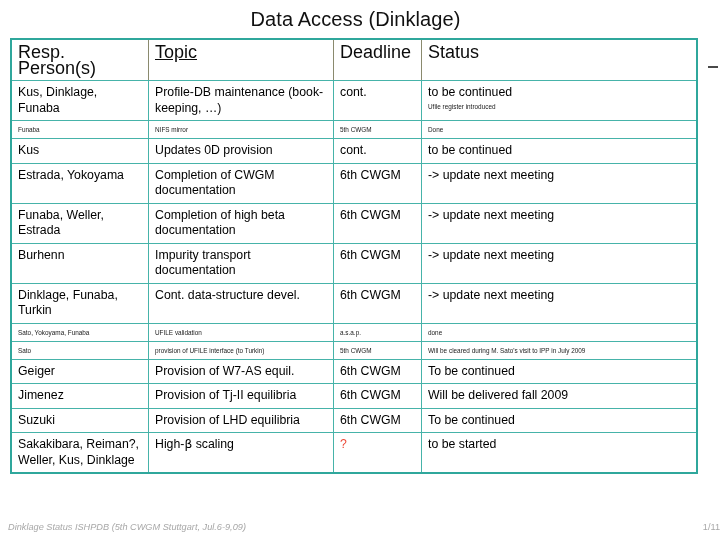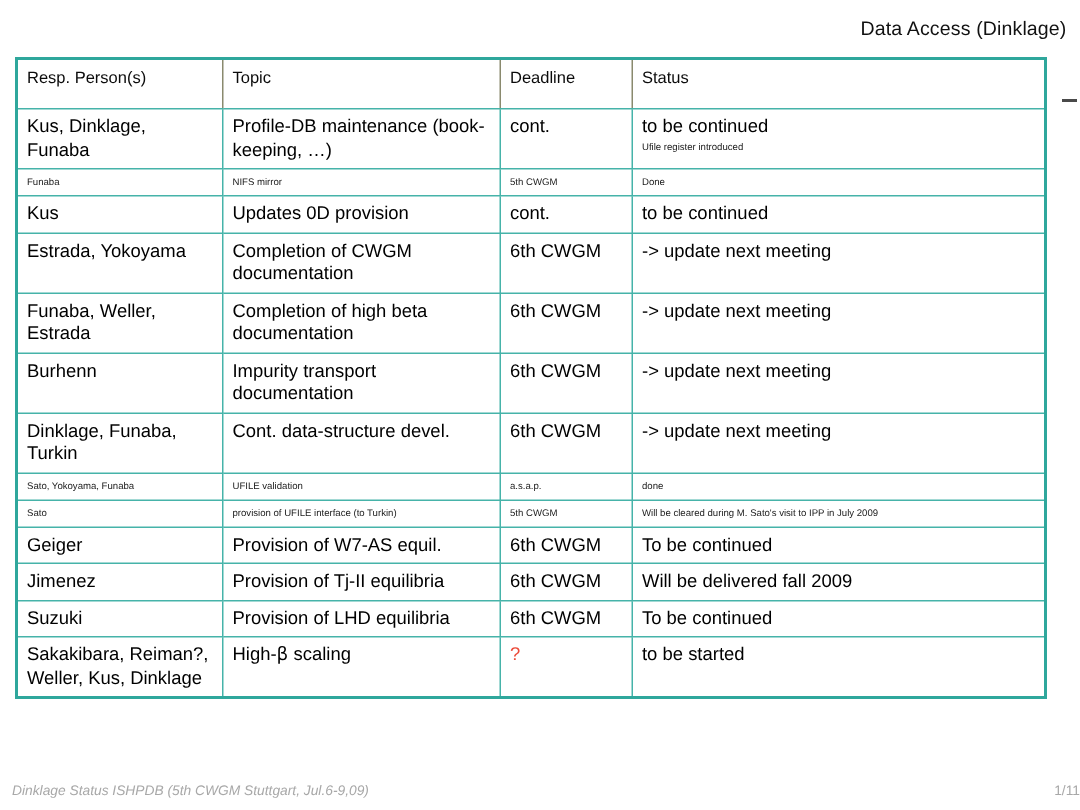"Data Access (Dinklage)" .slide-title { font-size: 13px -> 20px; text-align: right -> center }
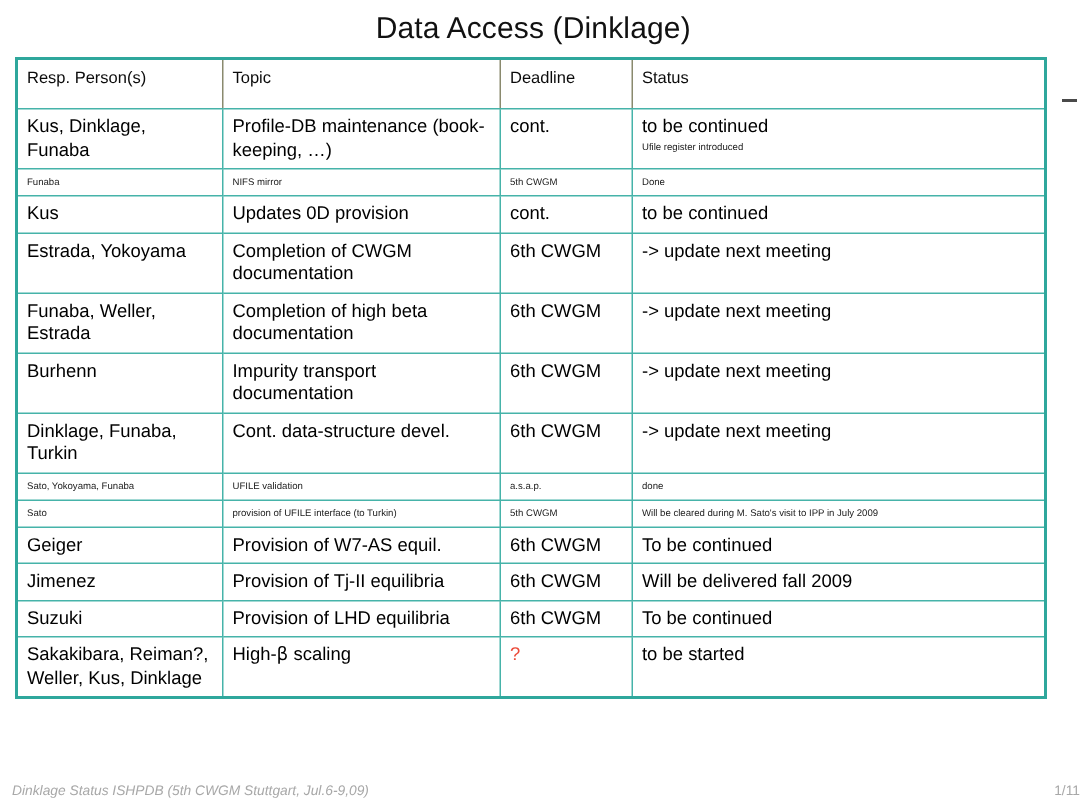"Resp. Person(s)" thead th { font-size: 11px -> 18px }
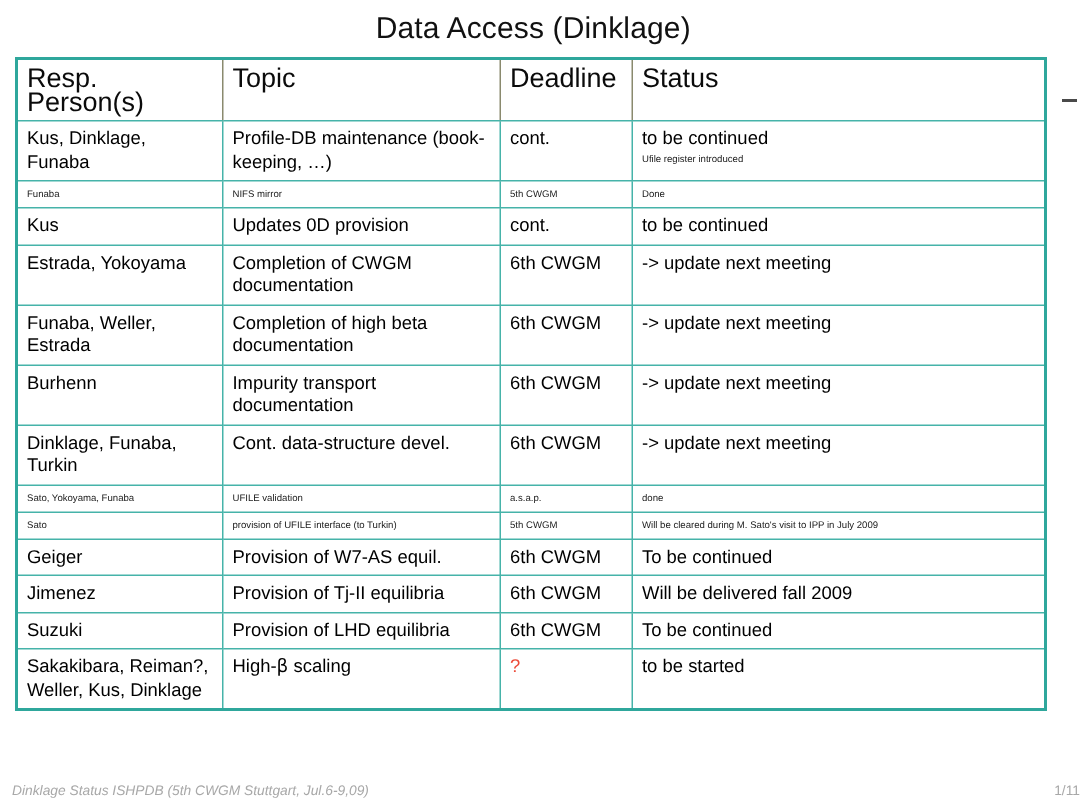"Topic" thead th.head-topic { text-decoration: none -> underline }
